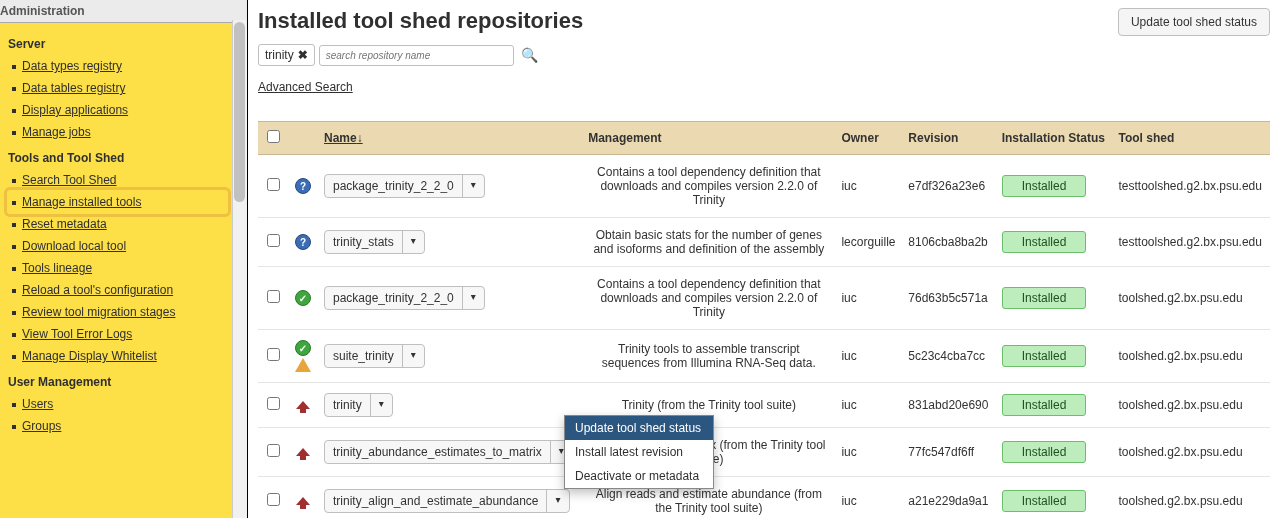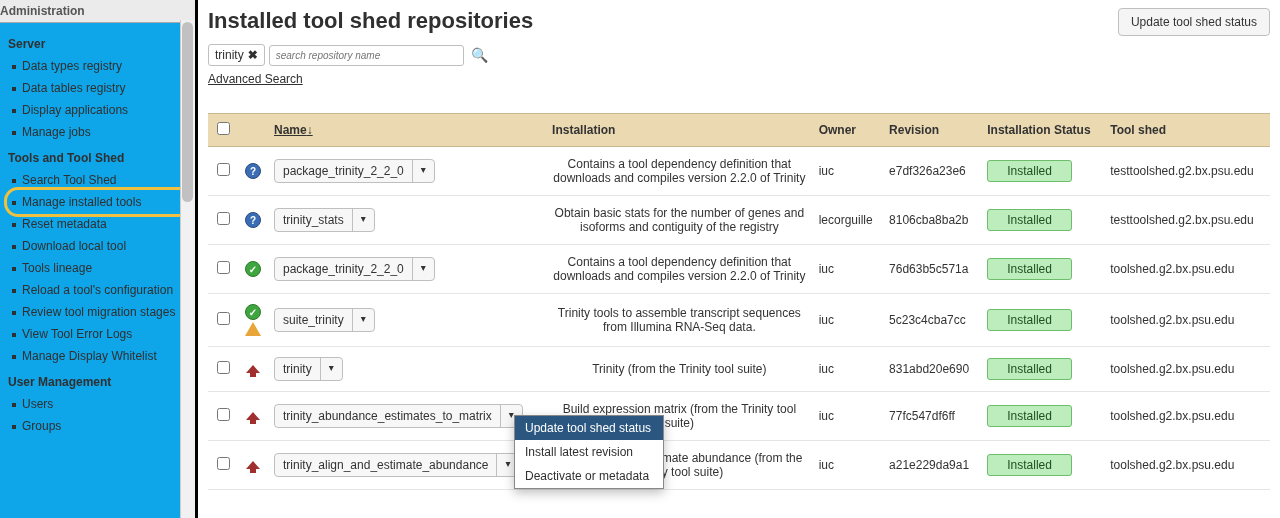"Administration" .sidebar { background: #0ea5e9 -> #fde047; border-right: 3px solid #000000 -> 1px solid #000000; width: 198px -> 248px }
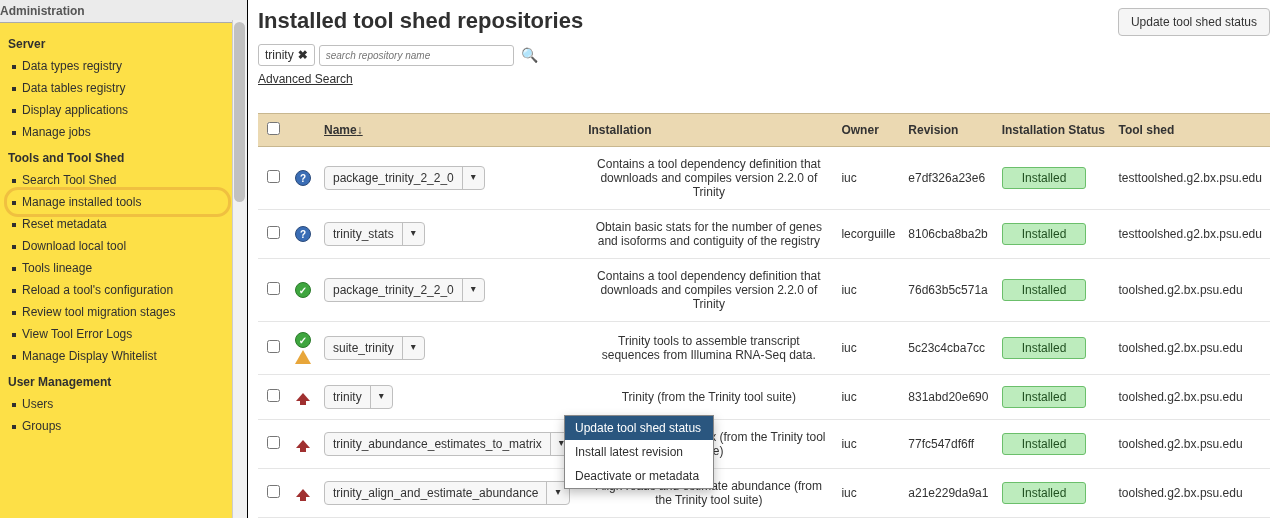"Data types registry" .sidebar-item a { text-decoration: none -> underline }
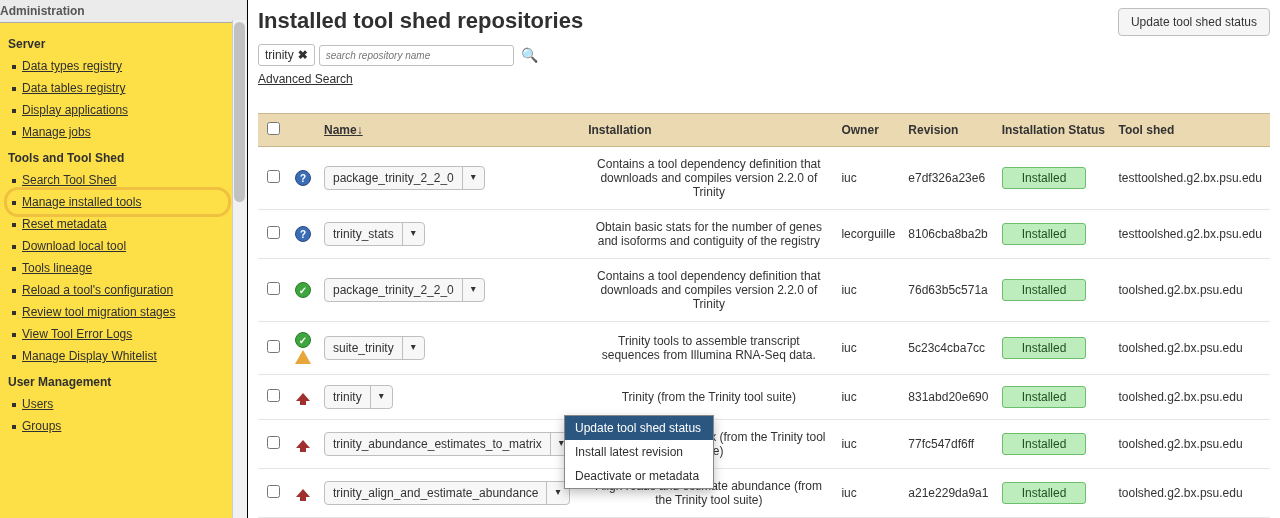"Advanced Search" .adv-search { margin-top: 6px -> 14px }
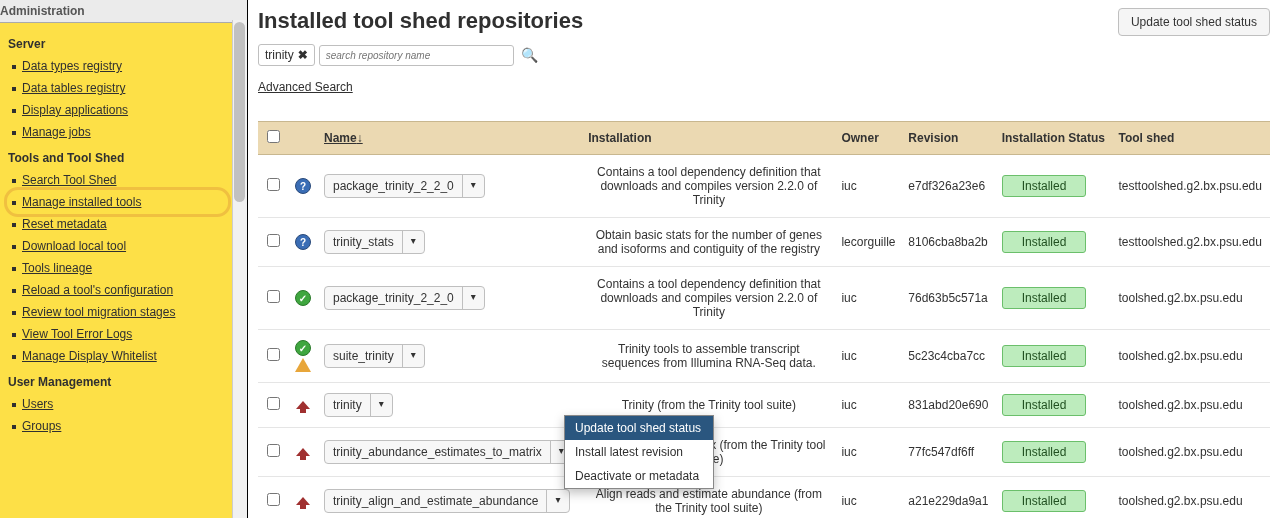"Installation" th { text: Installation -> Management }
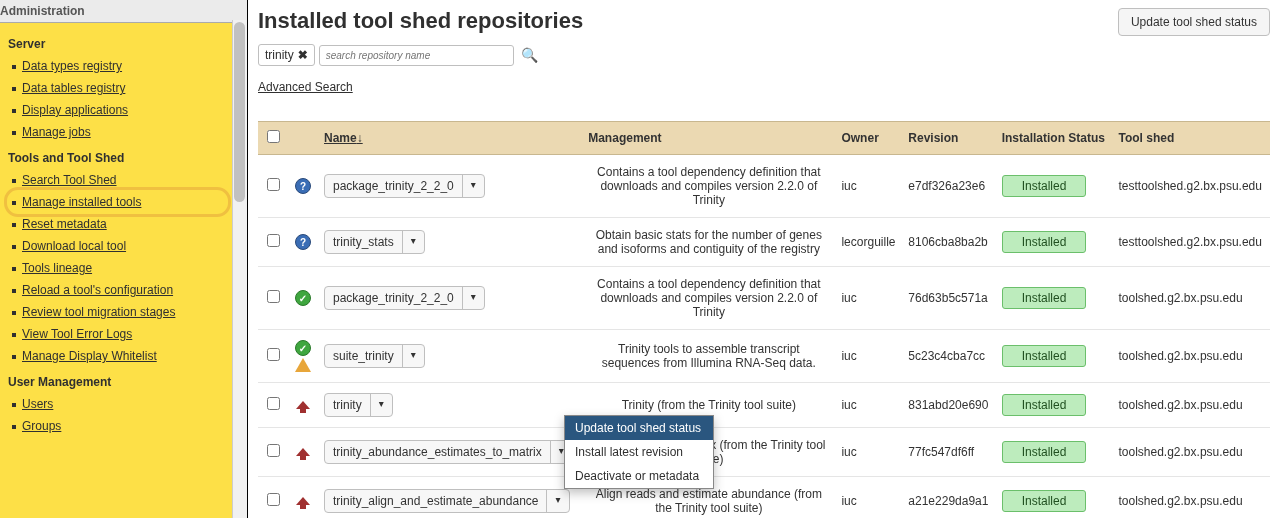"Manage installed tools" .highlight { border-radius: 10px -> 2px }
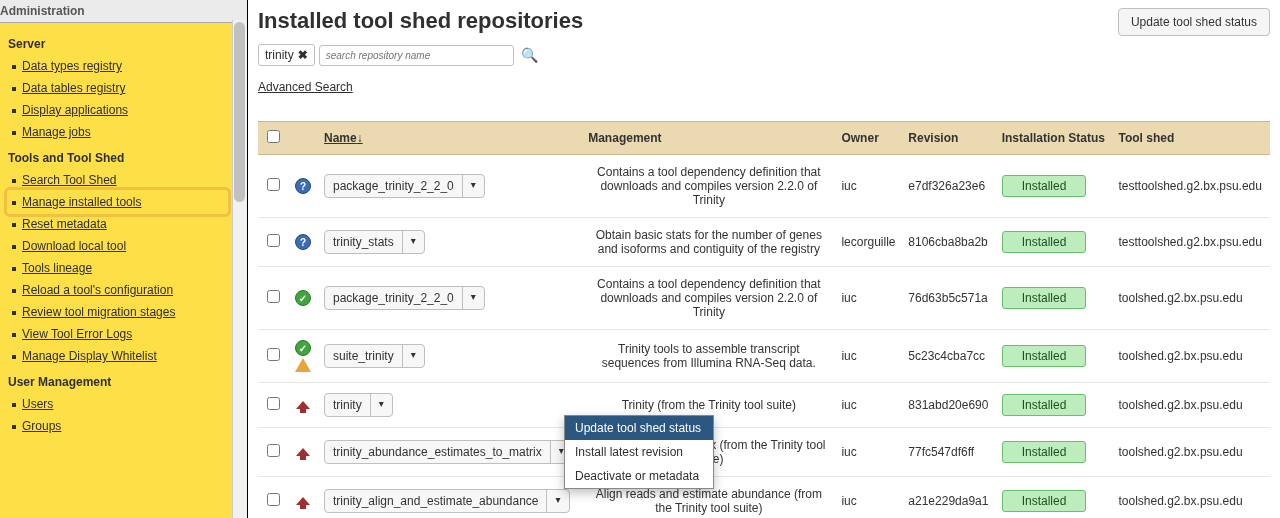"Obtain basic stats for the" td.desc-col { text: contiguity of the registry -> definition of the assembly }
